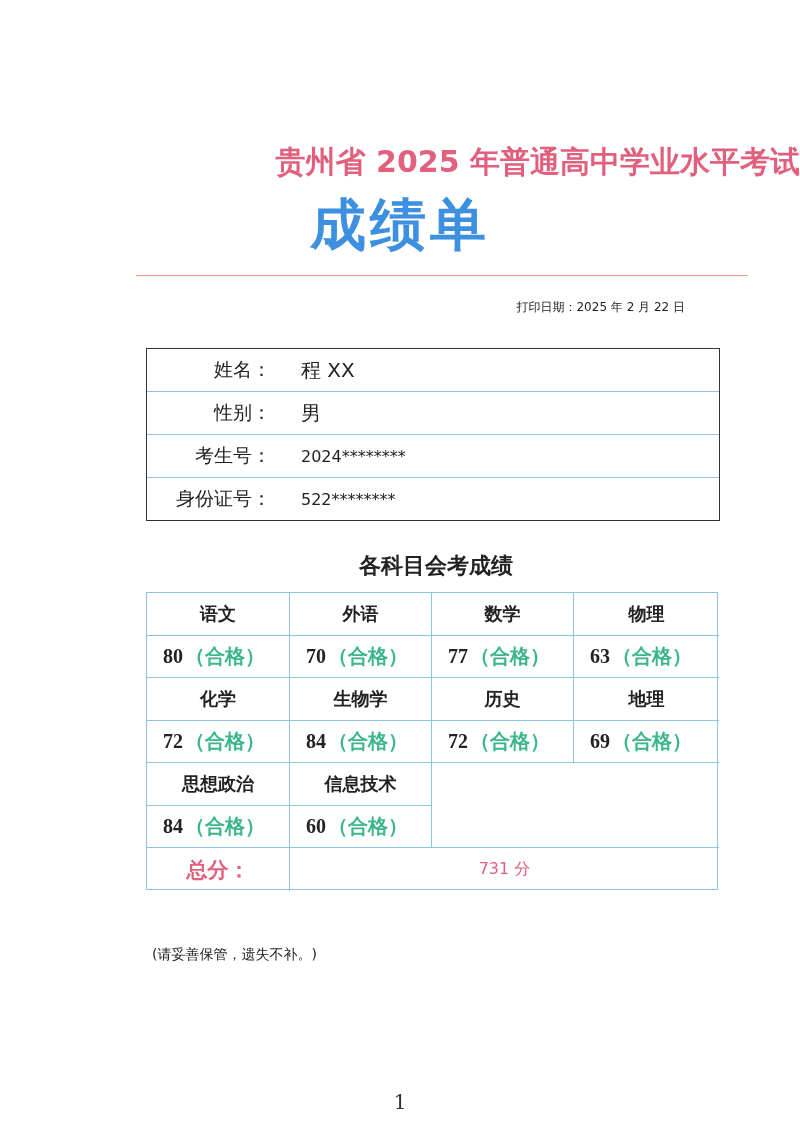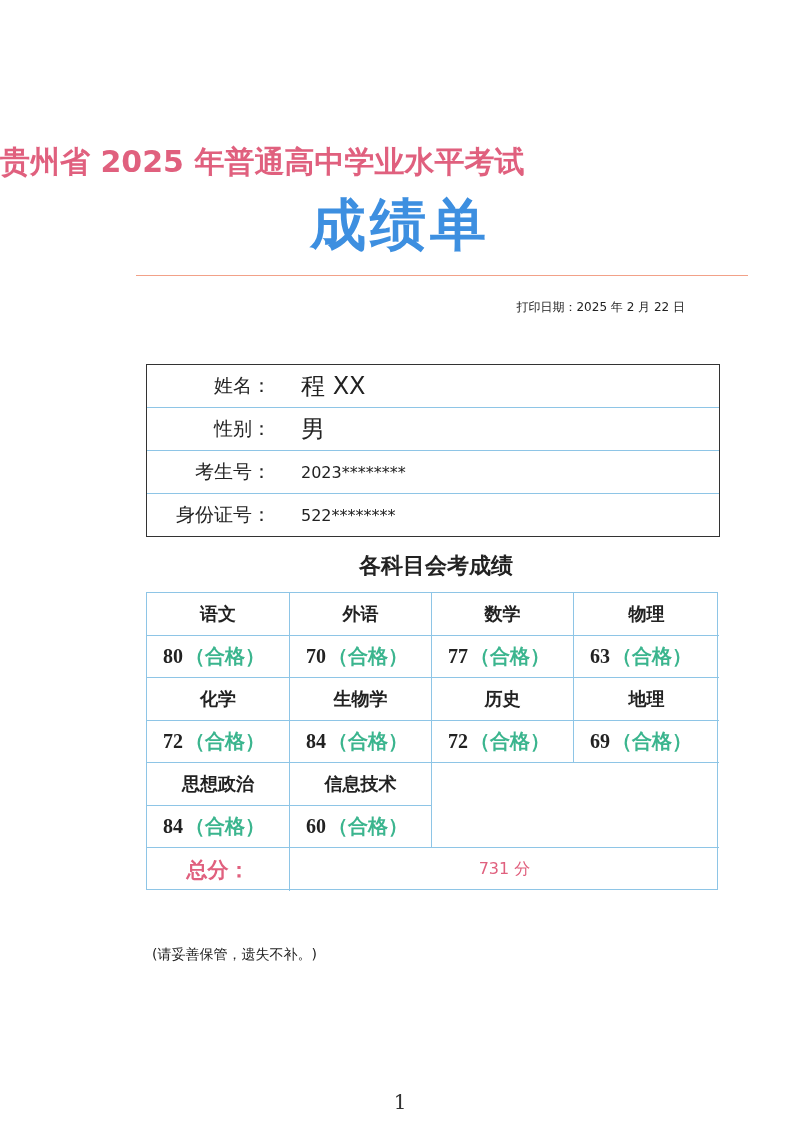"贵州省 2025 年普通高中学业水平考试" .title-sub { text-align: left -> right }
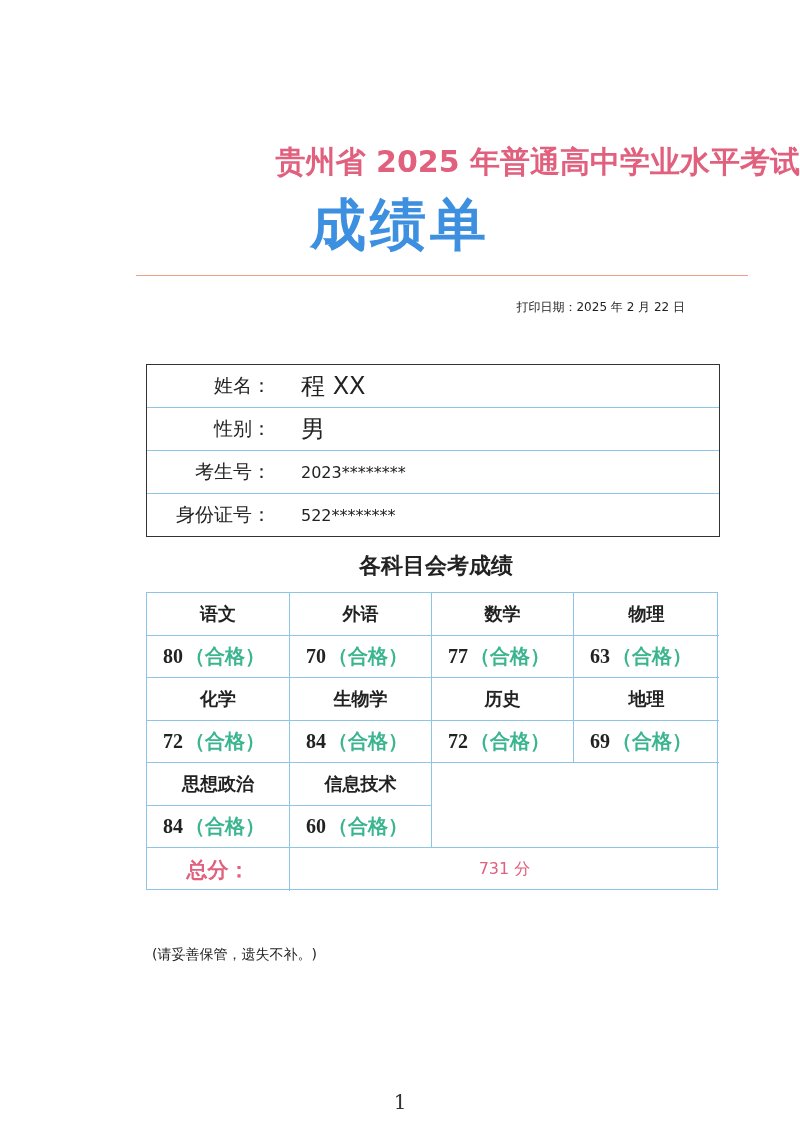"姓名：" .info-table { top: 364px -> 348px }
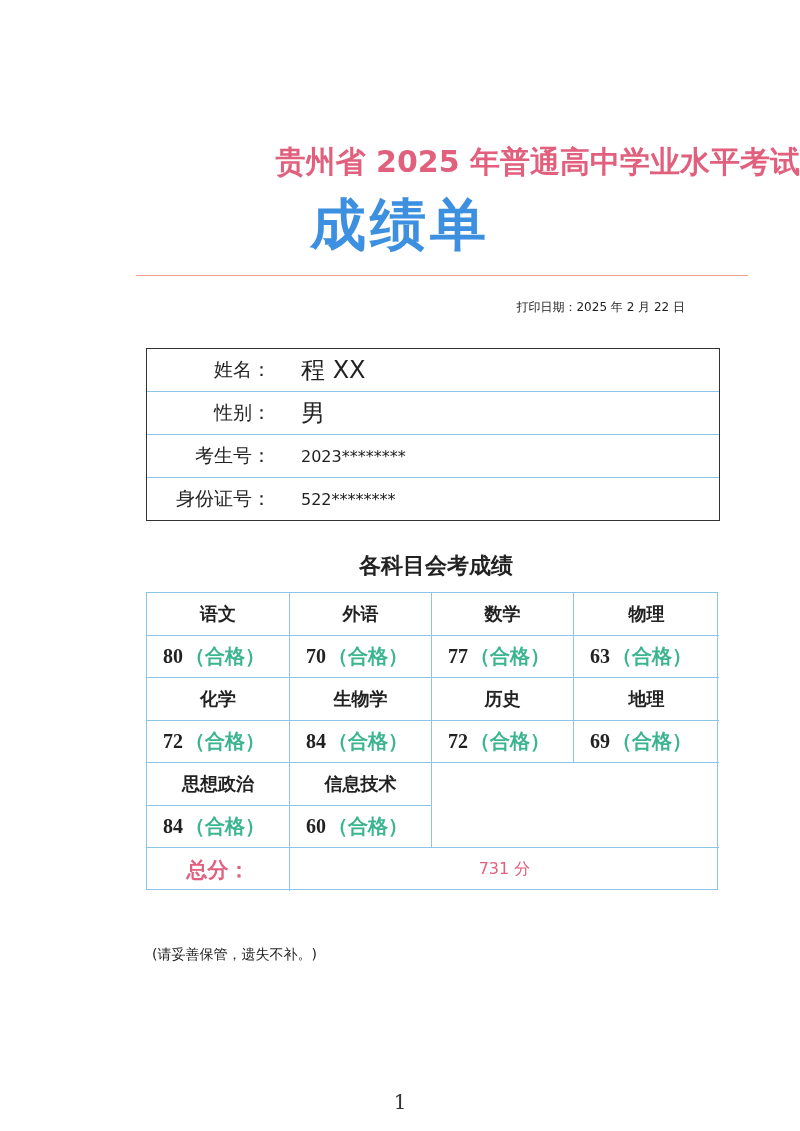"程 XX" .info-value { font-size: 24px -> 20px }
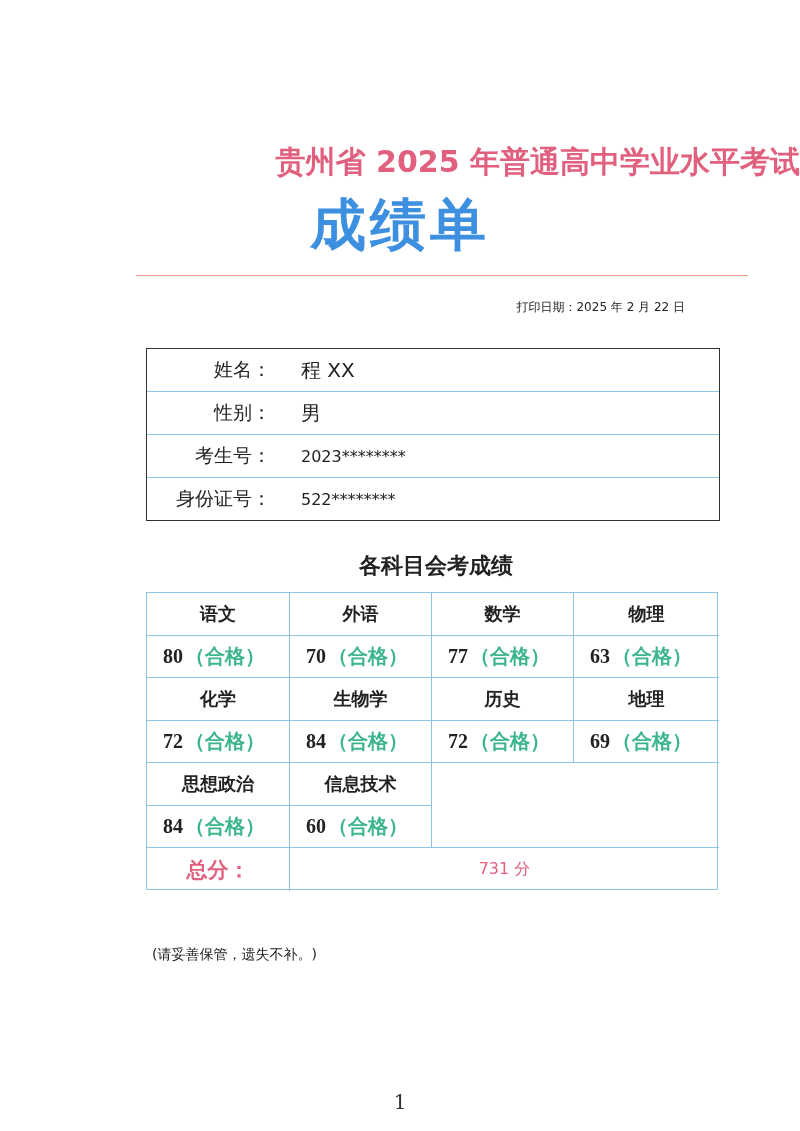"2023********" div.info-value { text: 2023 -> 2024 }
